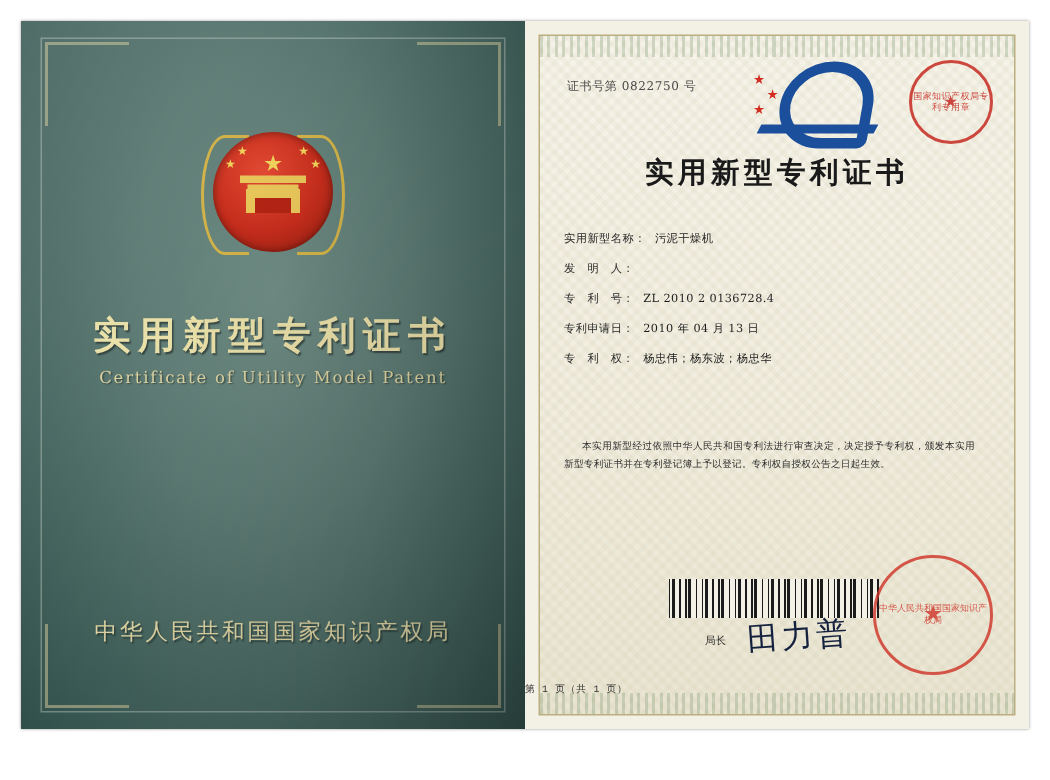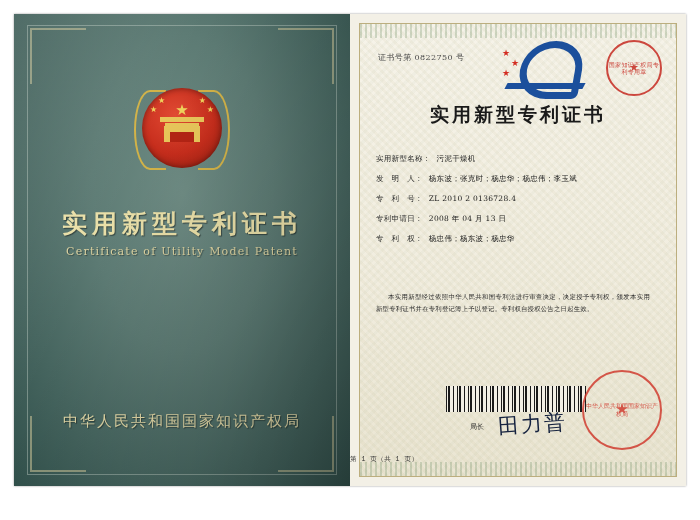"杨东波；张克时；杨忠华；杨忠伟；李玉斌" span.field-value { html: <span>杨东波；张克时；杨忠华；杨忠伟；李玉斌</span> -> none }
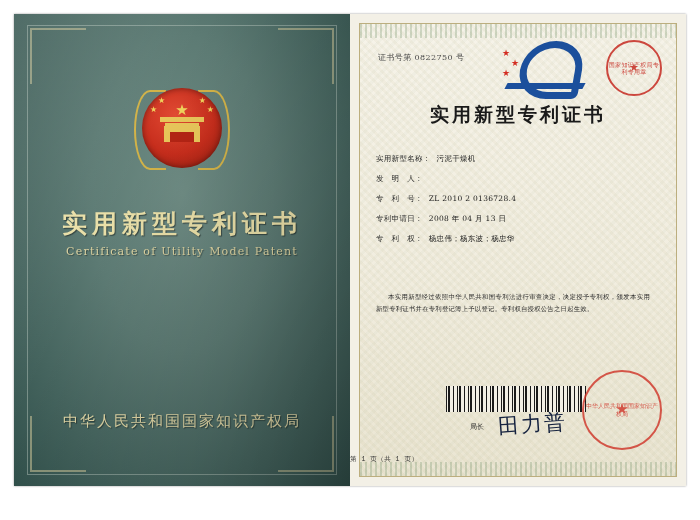"2008 年 04 月 13" span.field-value { text: 2008 -> 2010 }
